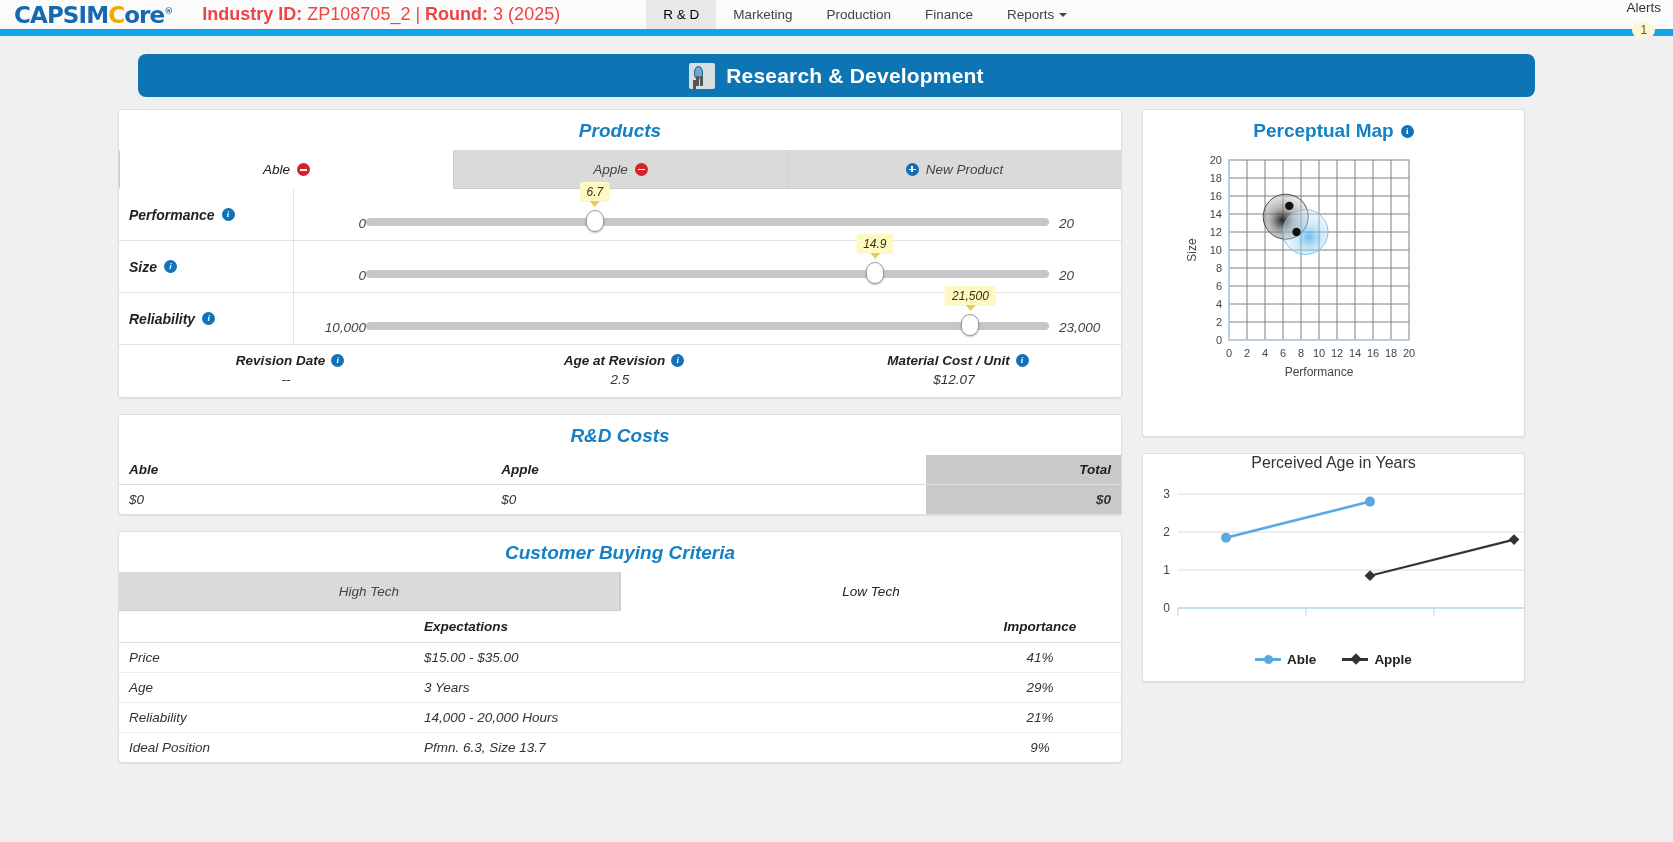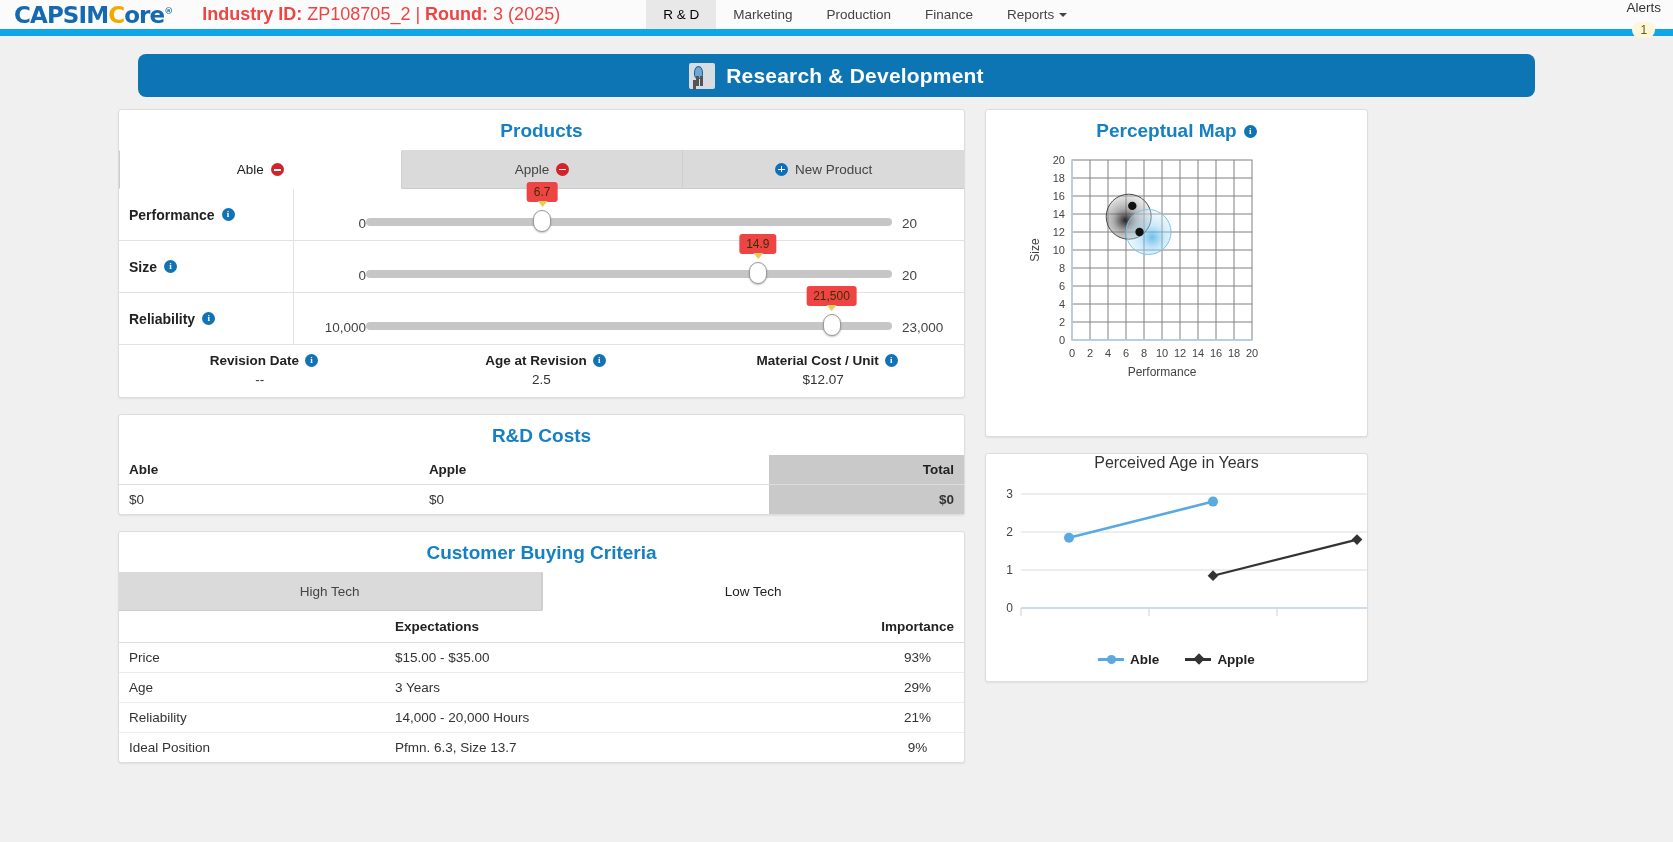"Products" .col-left { font-style: none -> italic; width: 847px -> 1004px }
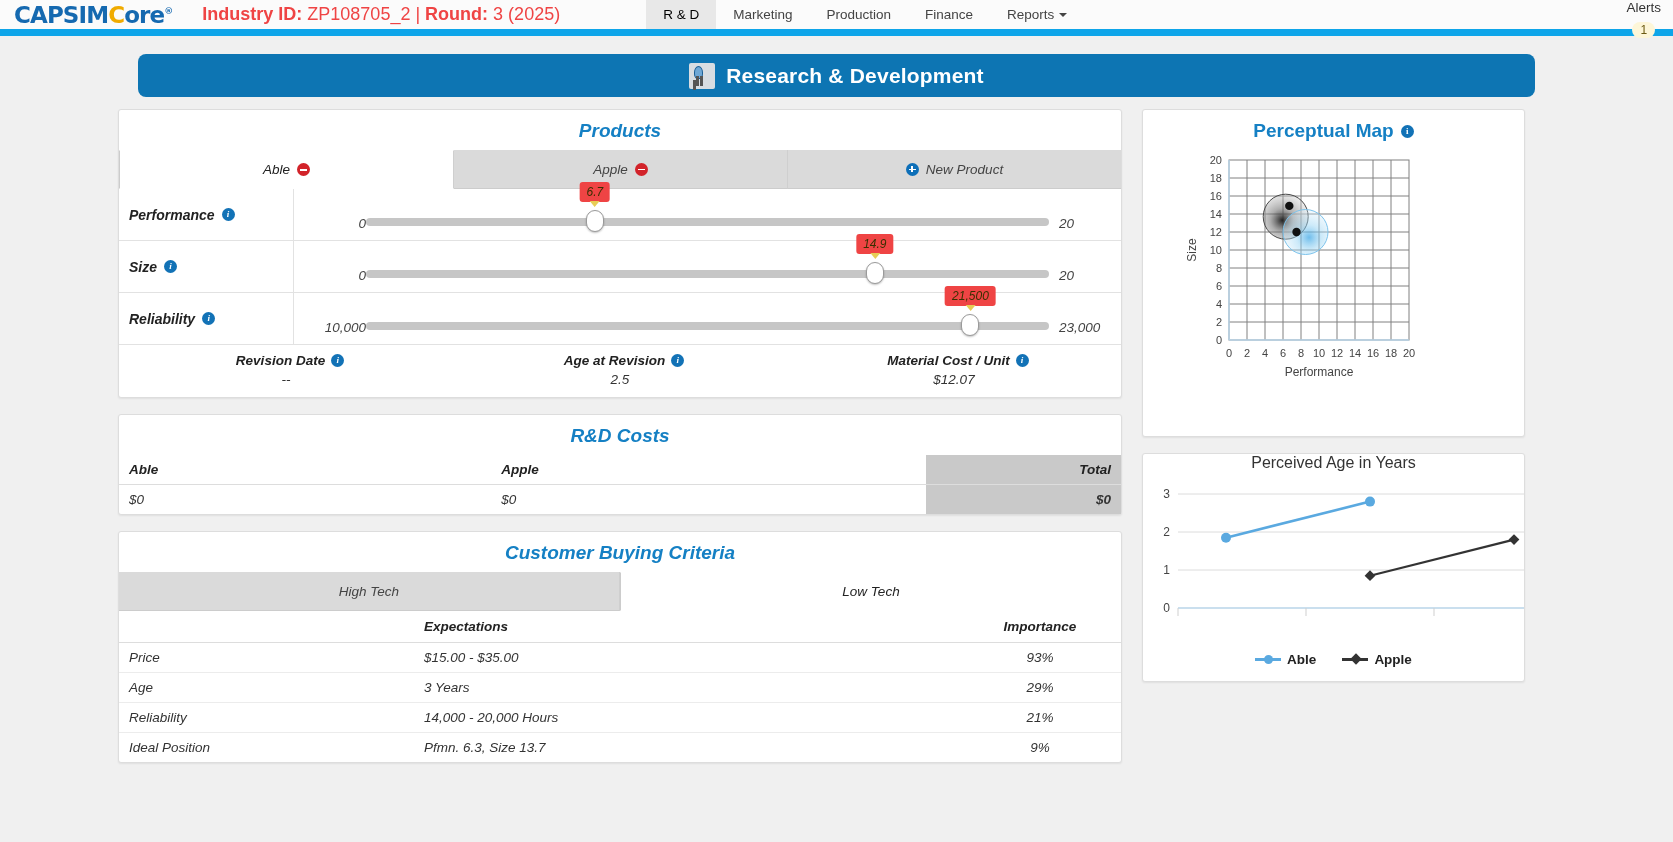"6.7" .slider-bubble { background: #ef4444 -> #fef9c3 }
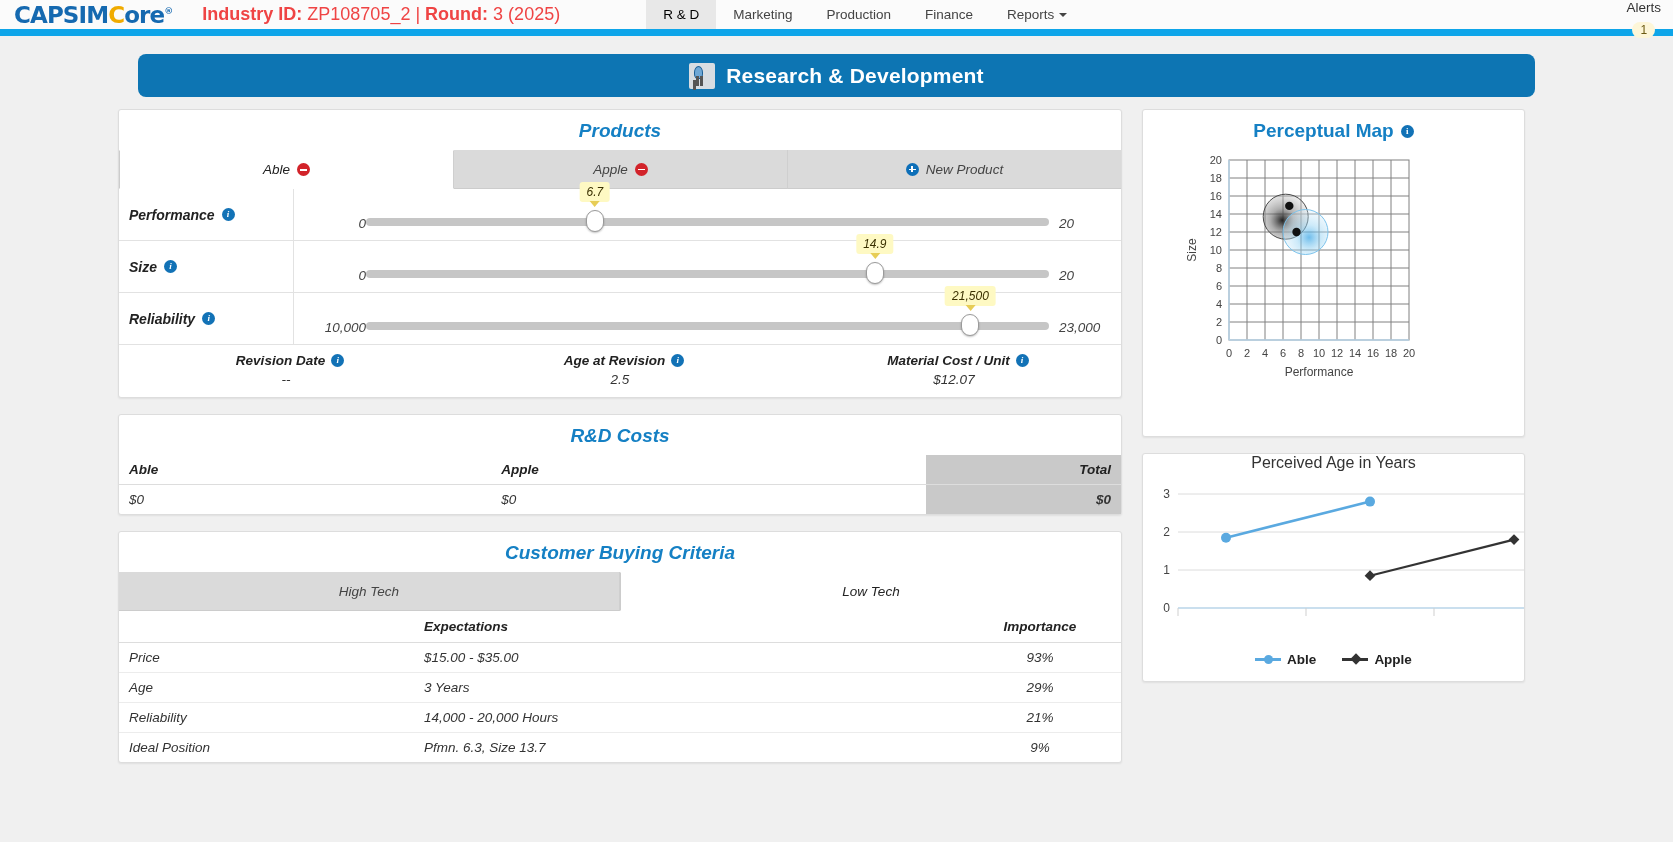"93%" td.c-imp { text: 93% -> 41% }
